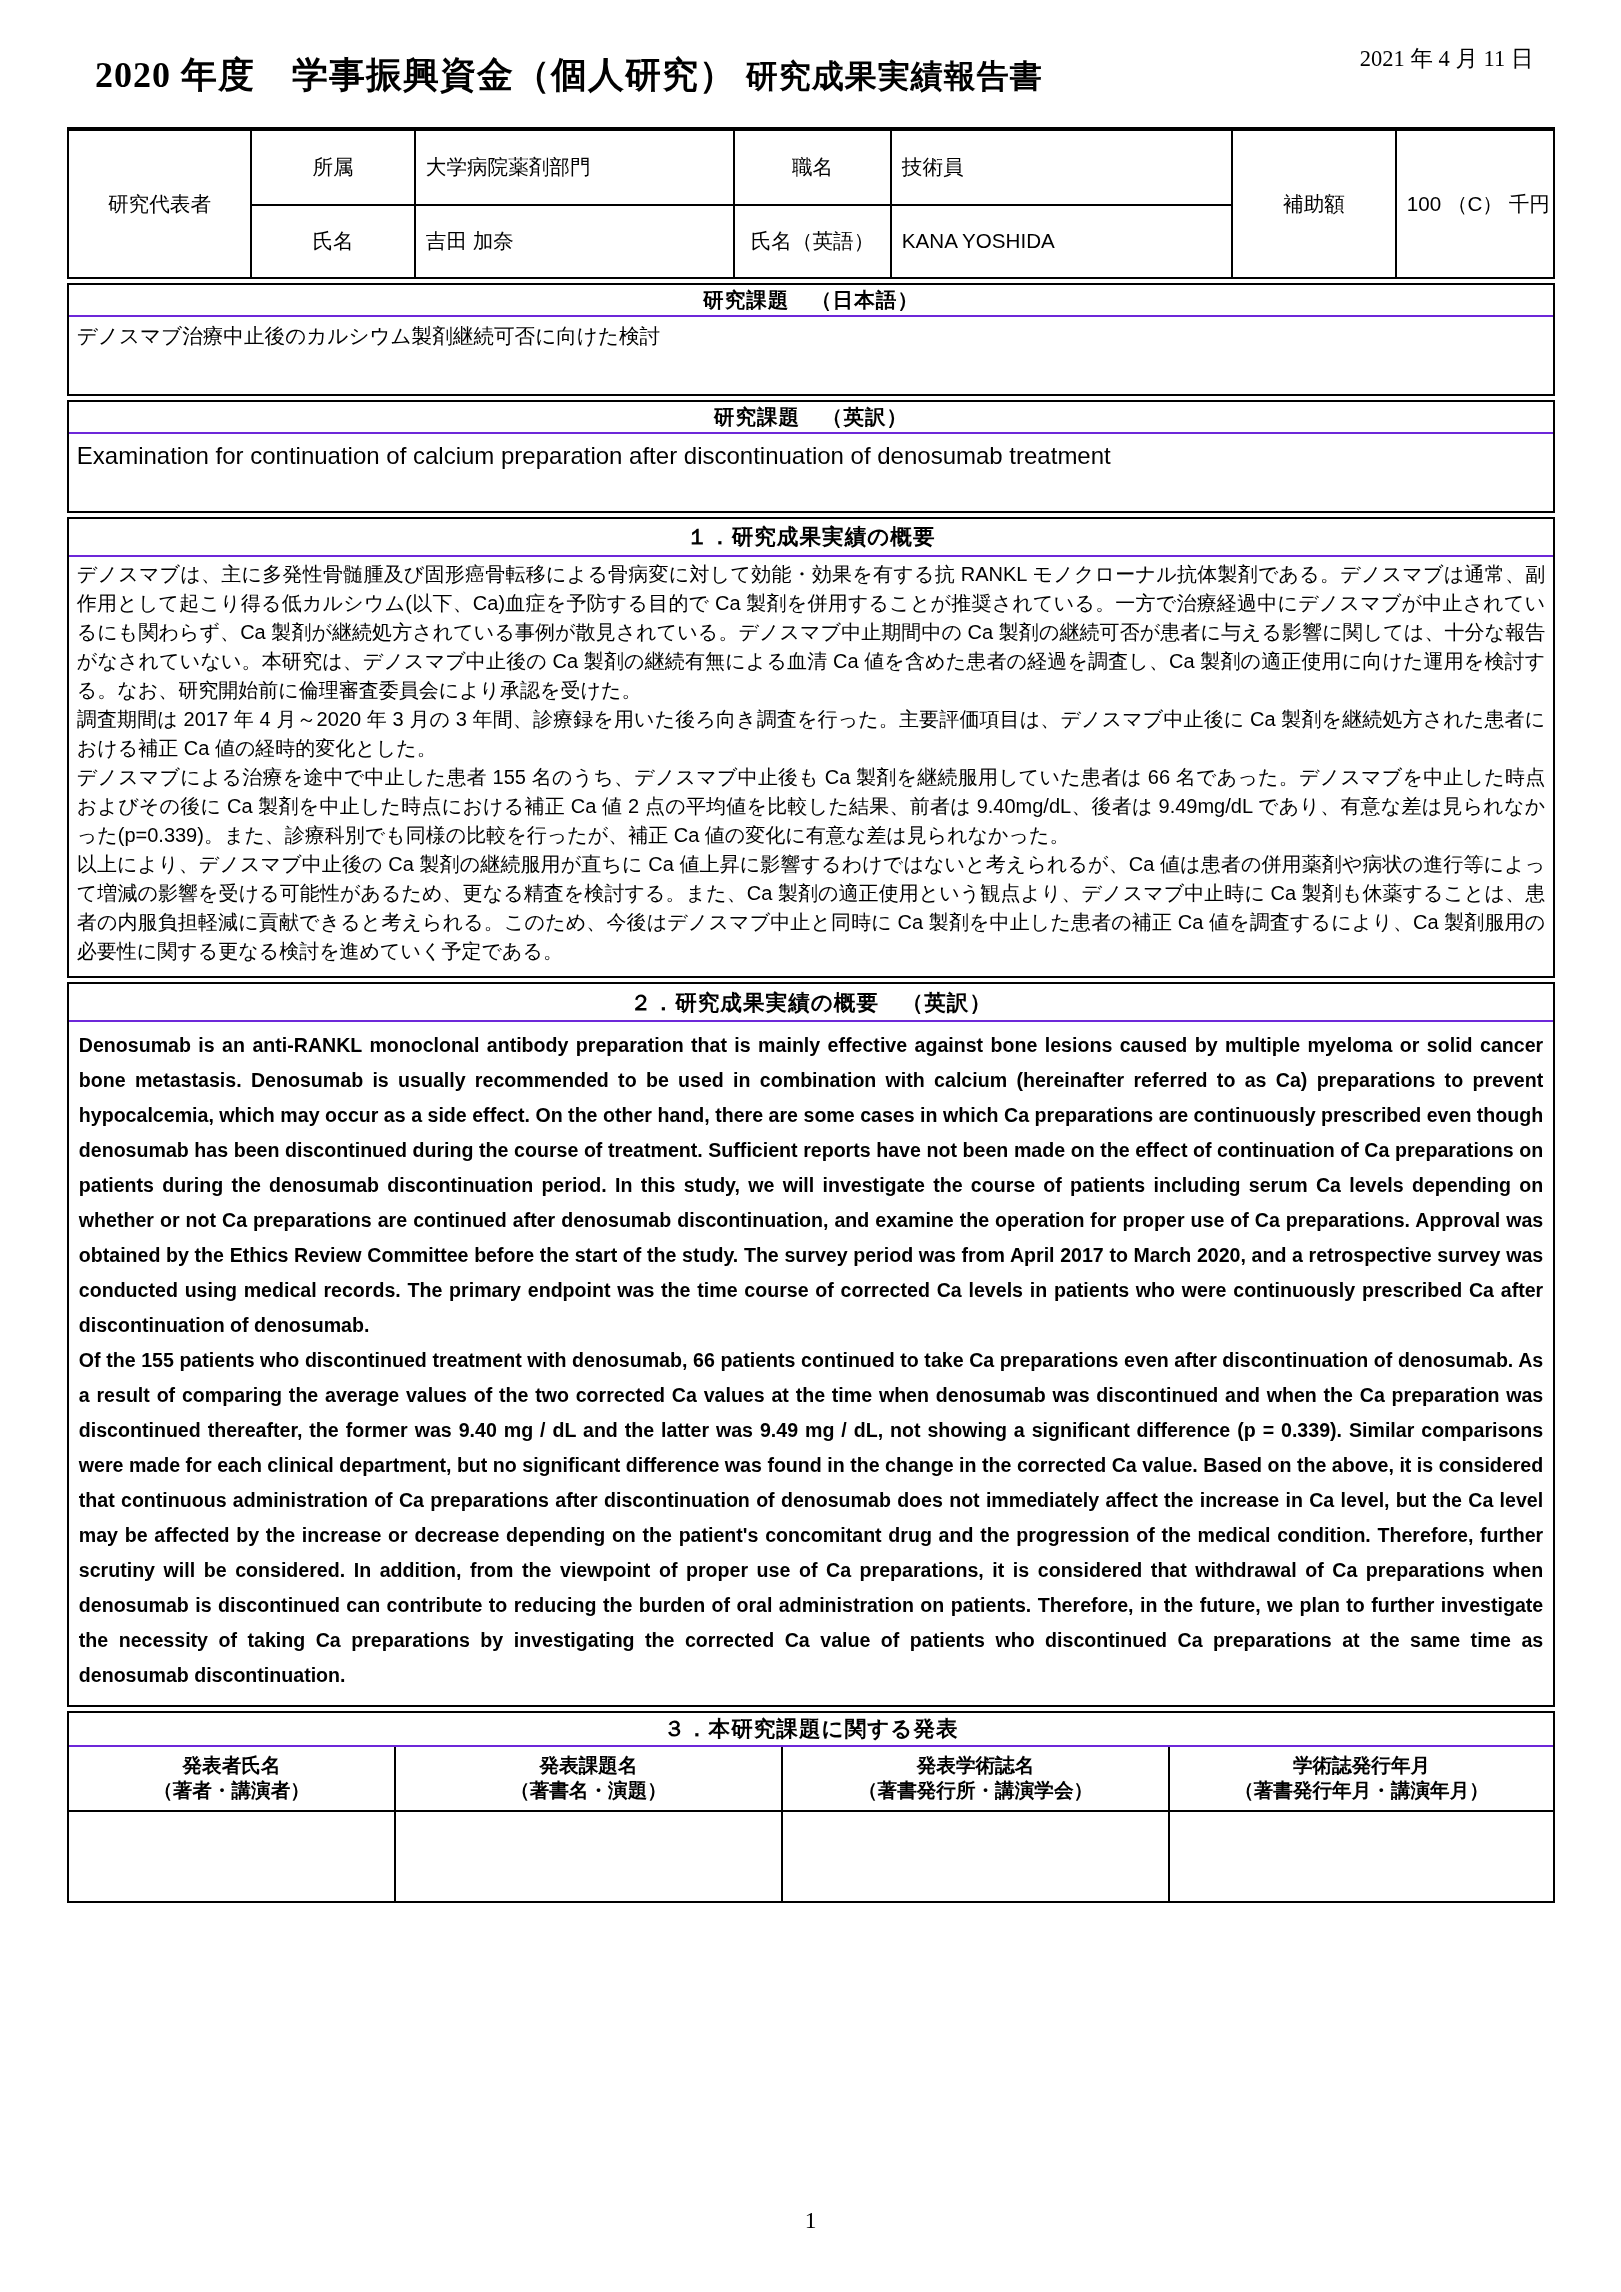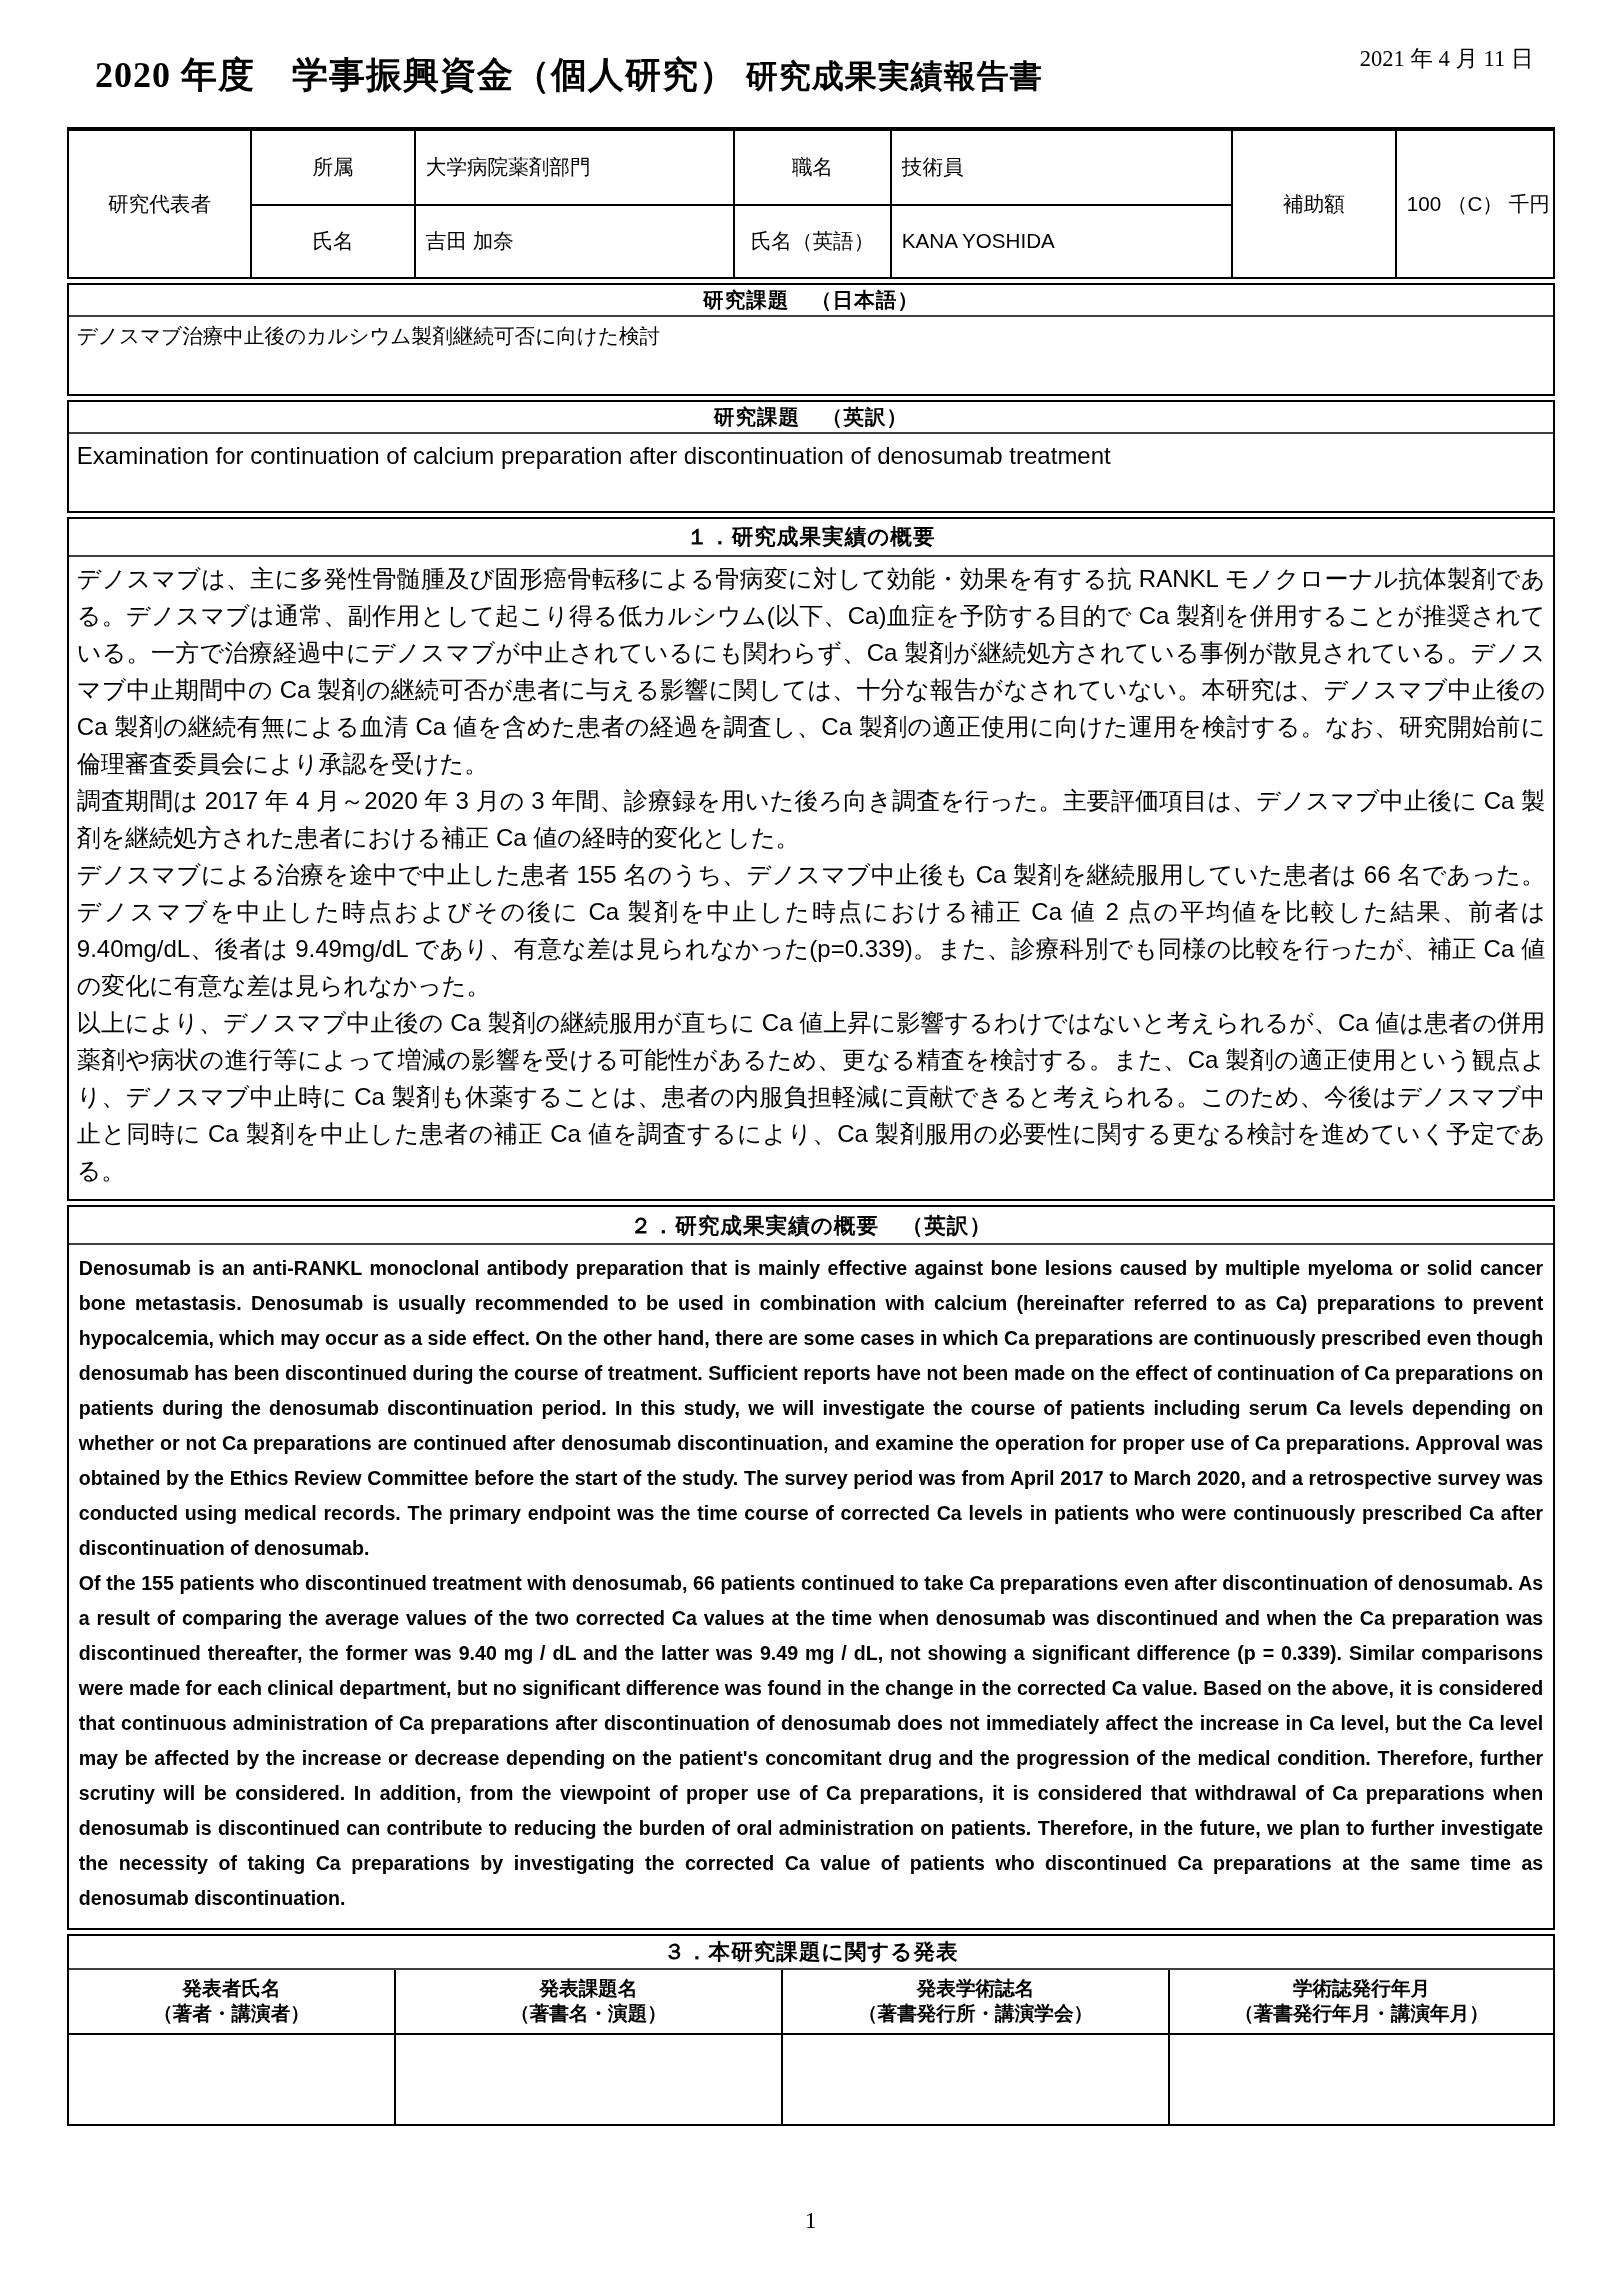"研究課題 （日本語）" .sec-header { border-bottom: 2px solid #404040 -> 2px solid #6d28d9 }
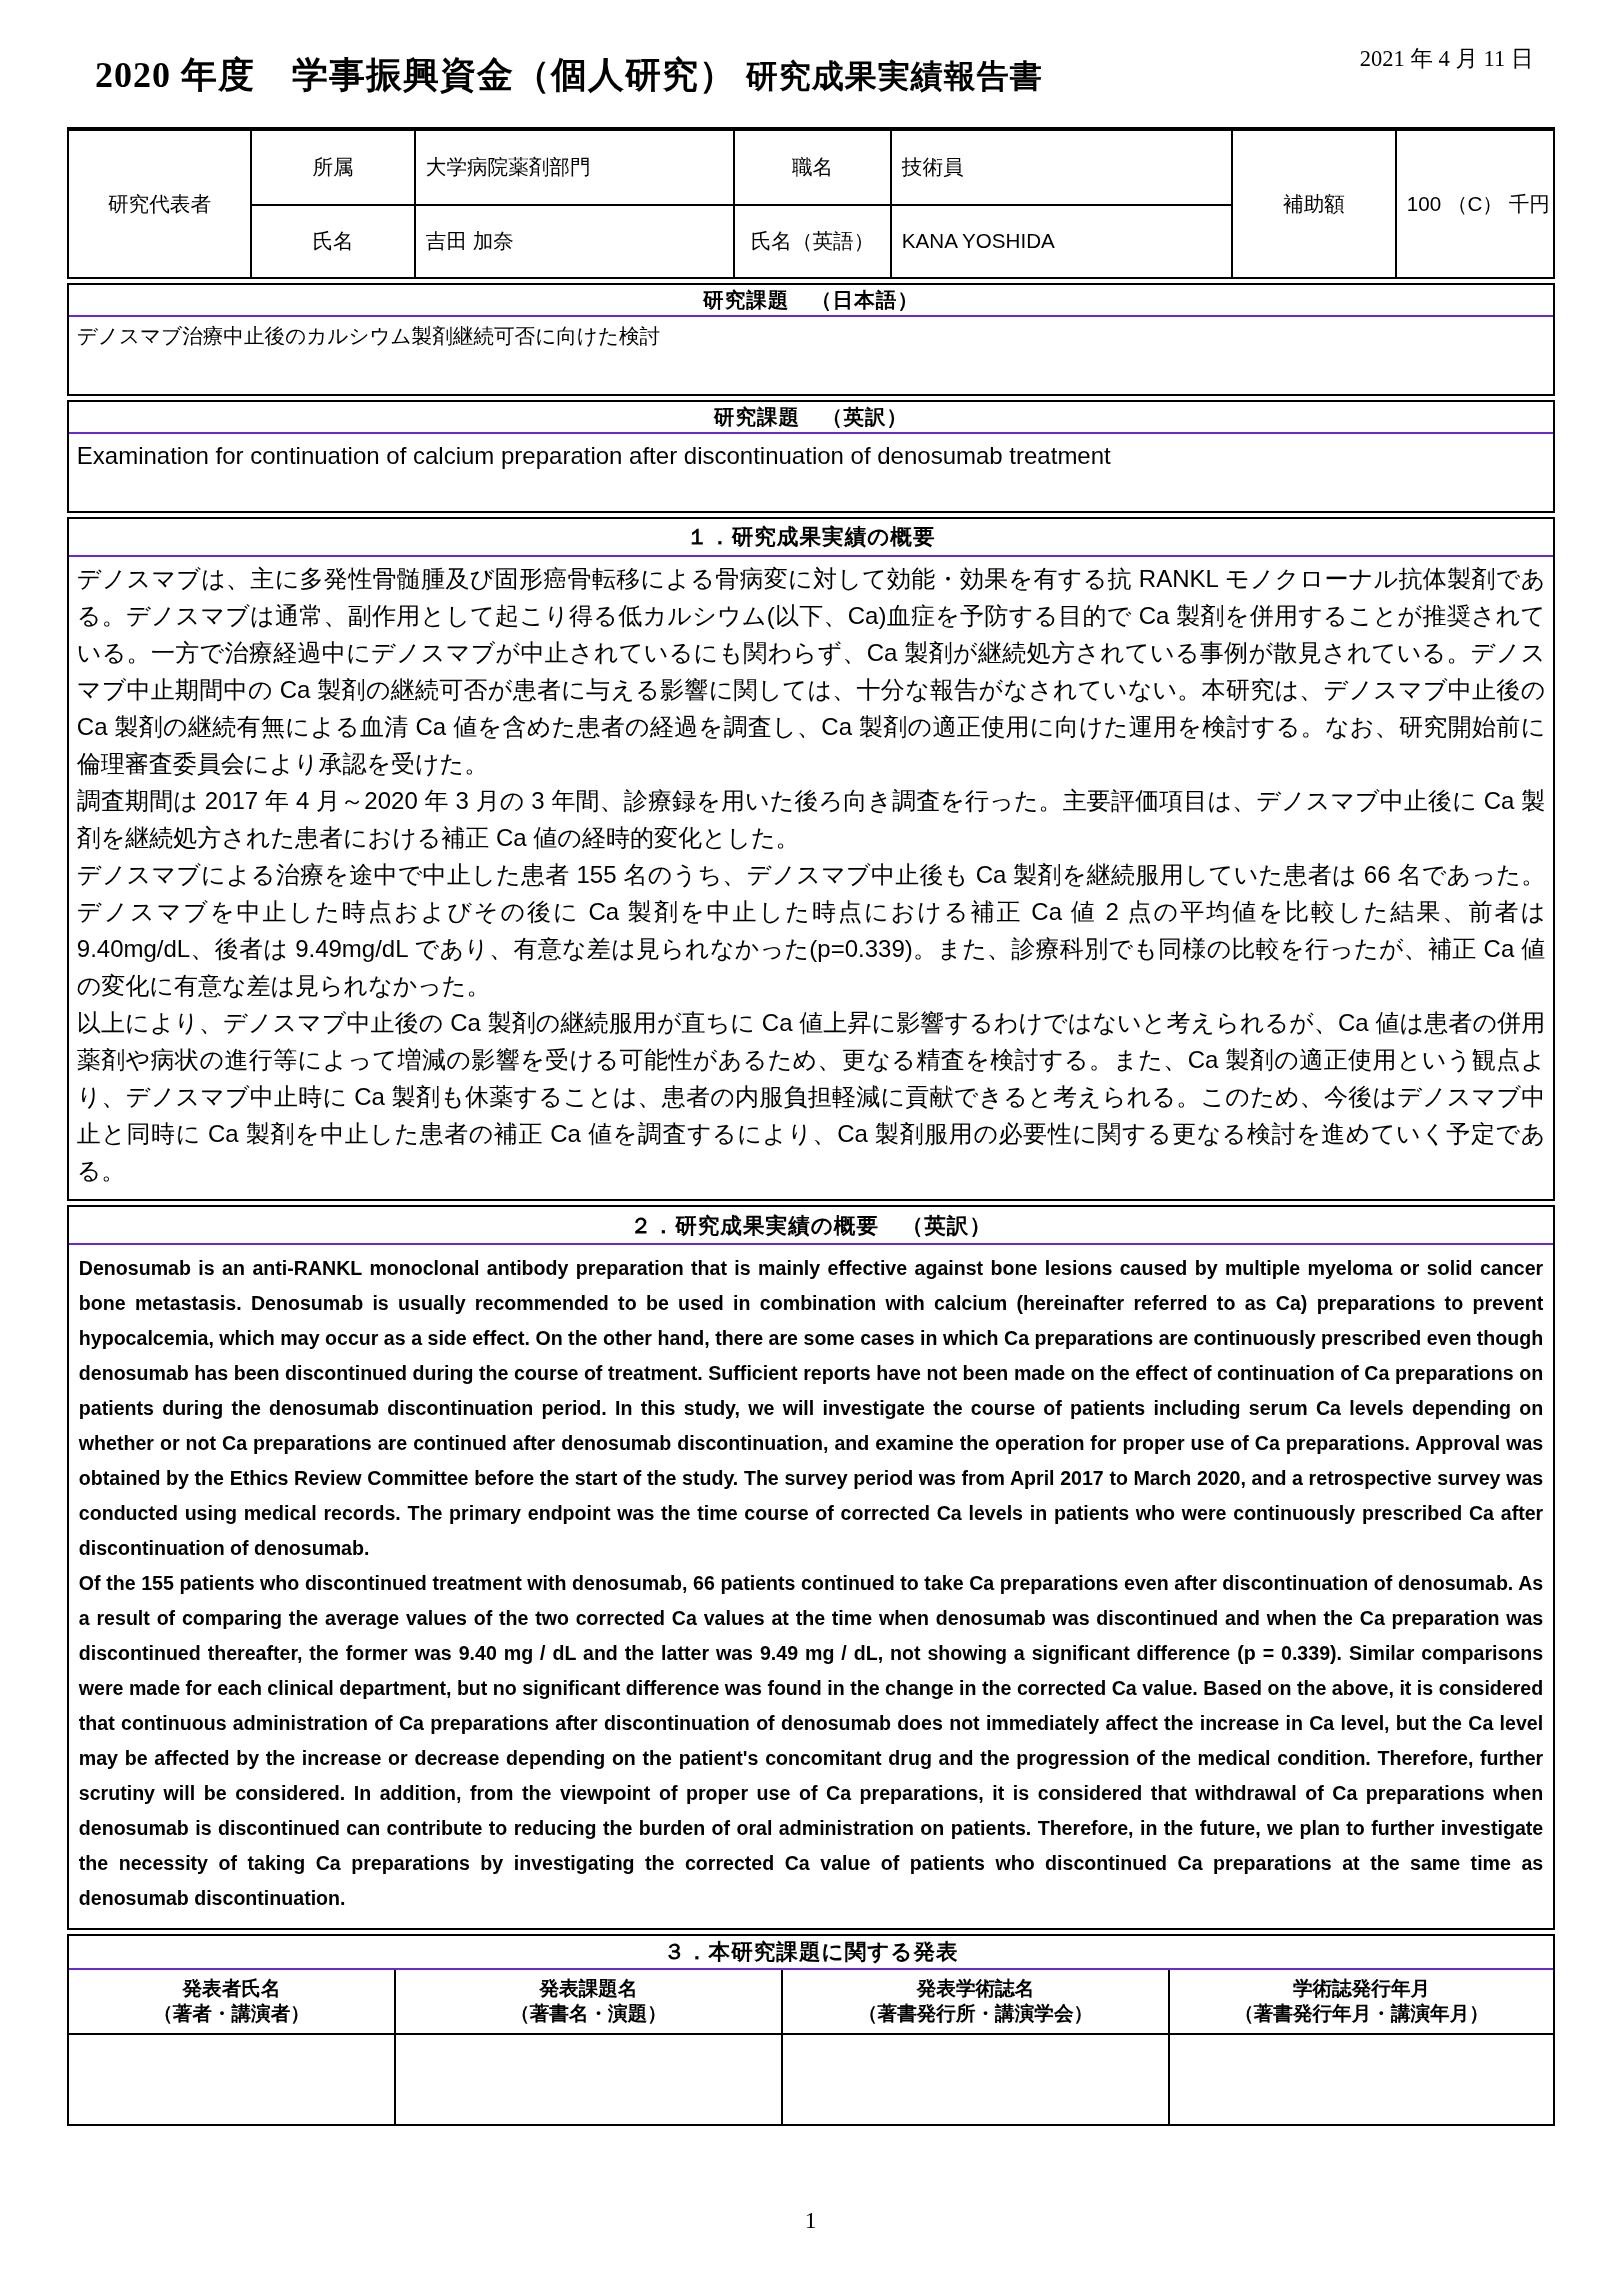"デノスマブは、主に多発性骨髄腫及び固形癌骨転移による骨病変に対して効能・効果を有" .sum-body-ja { font-size: 24px -> 20px; line-height: 37px -> 29px }
